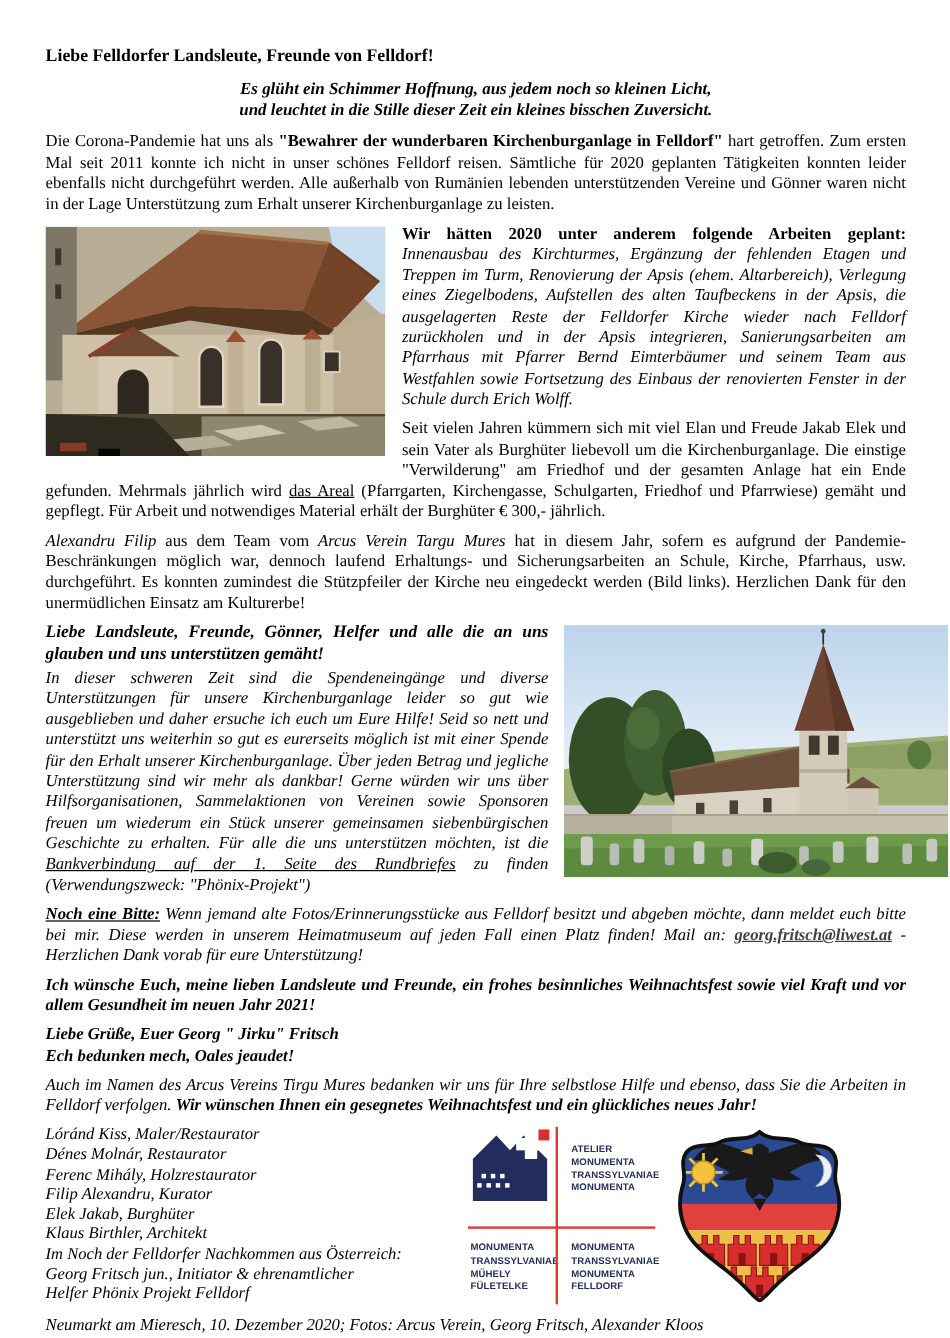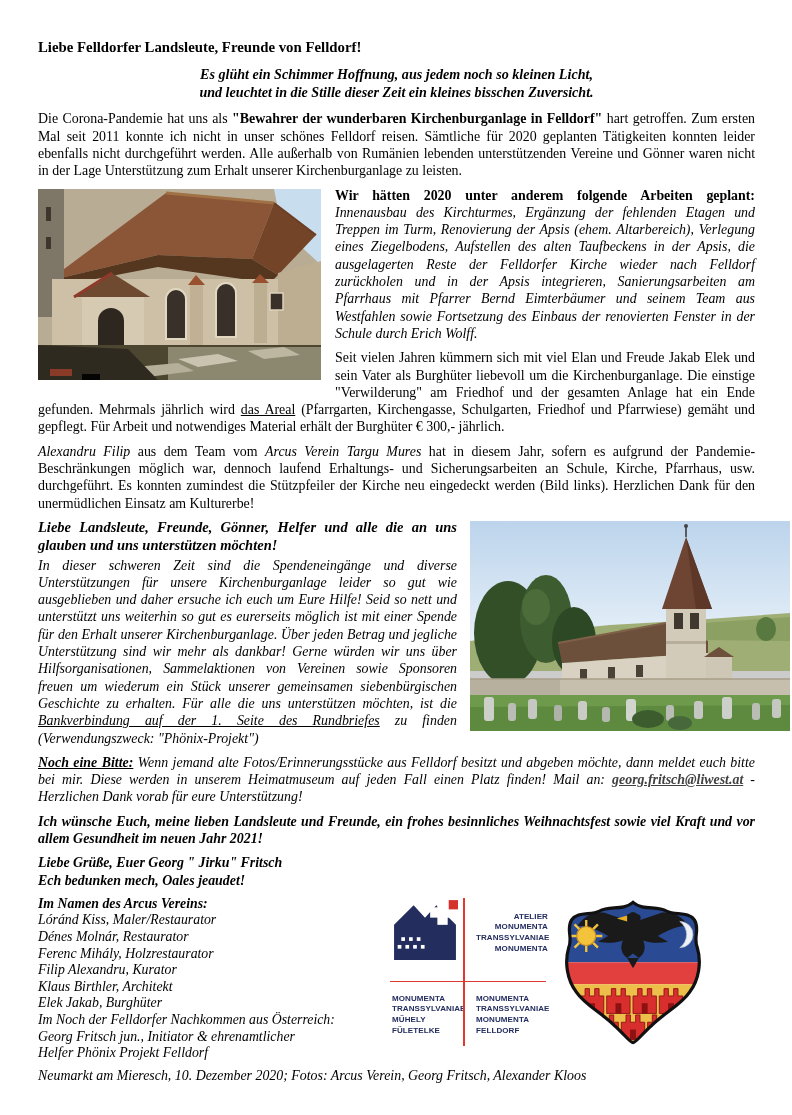"Liebe Landsleute, Freunde, Gönner," h2 { text: möchten -> gemäht }
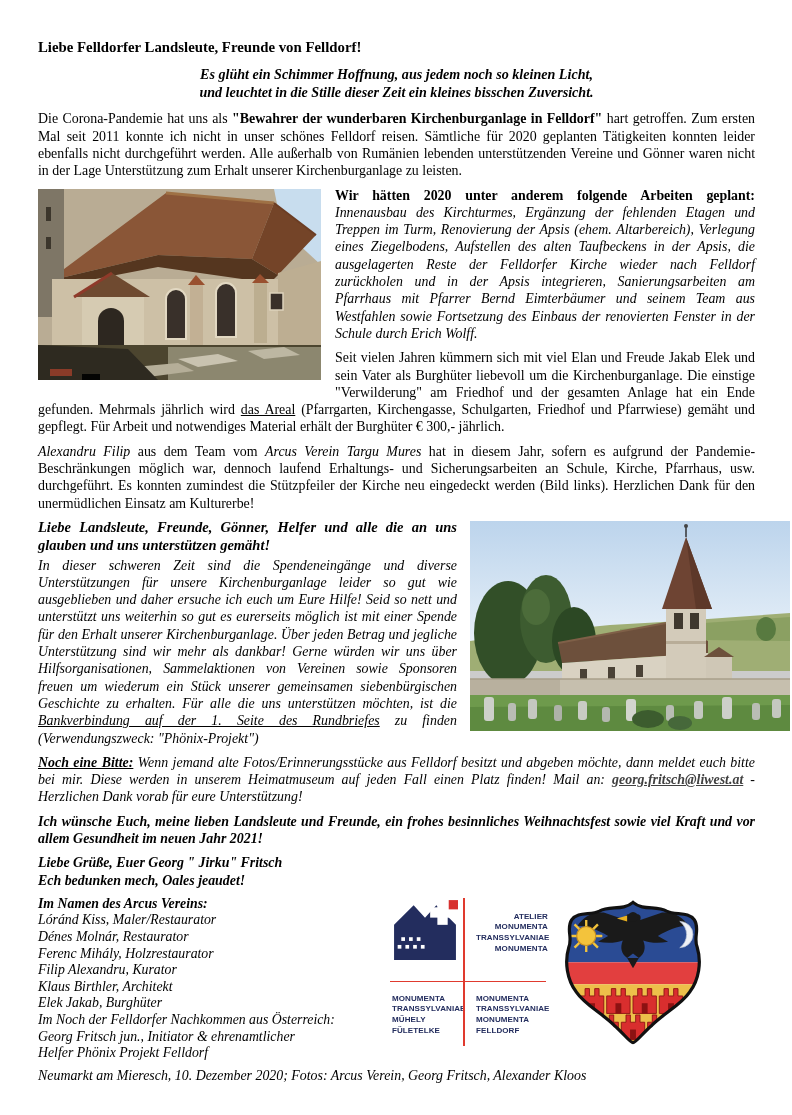"Auch im Namen des Arcus" p.just { html: none -> <p><span>Auch im Namen des Arcus Vereins Tirgu Mures bedanken wir uns für Ihre selbstlose Hilfe und ebenso, dass Sie die Arbeiten in Felldorf verfolgen. </span><b>Wir wünschen Ihnen ein gesegnetes Weihnachtsfest und ein glückliches neues Jahr!</b></p> }
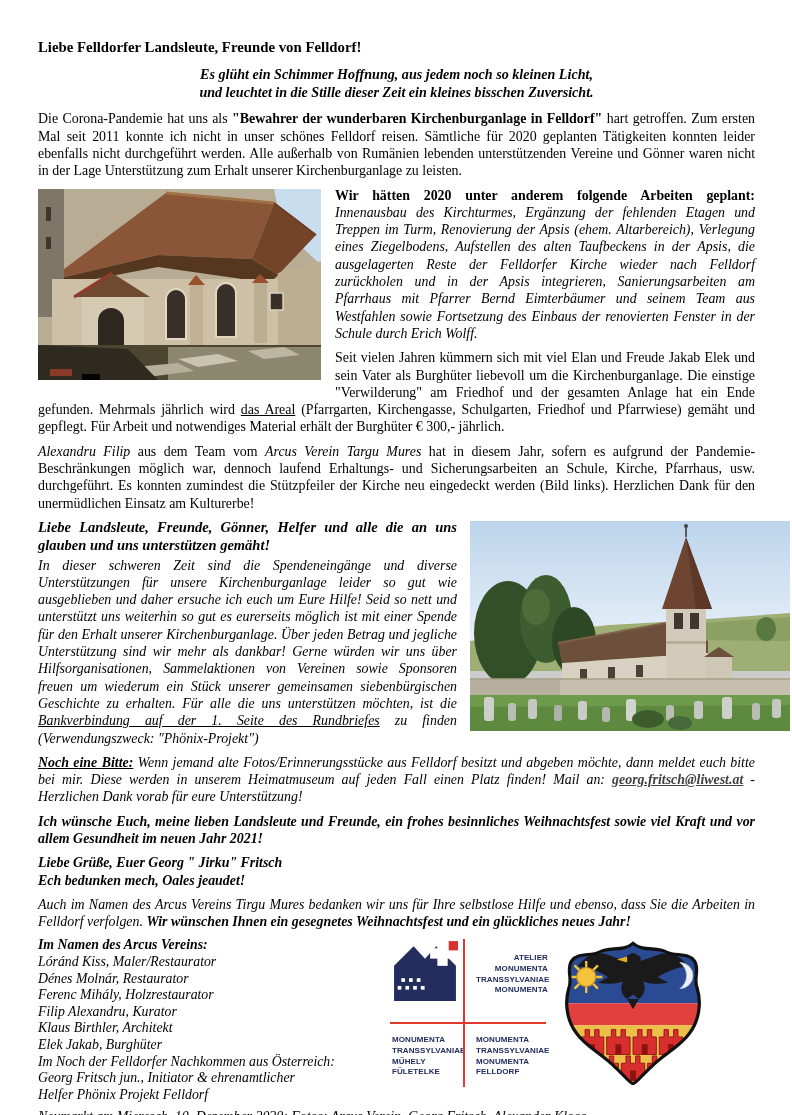"Im Namen des Arcus Vereins:" div.bi { html: <div>Im Namen des Arcus Vereins:</div> -> none }
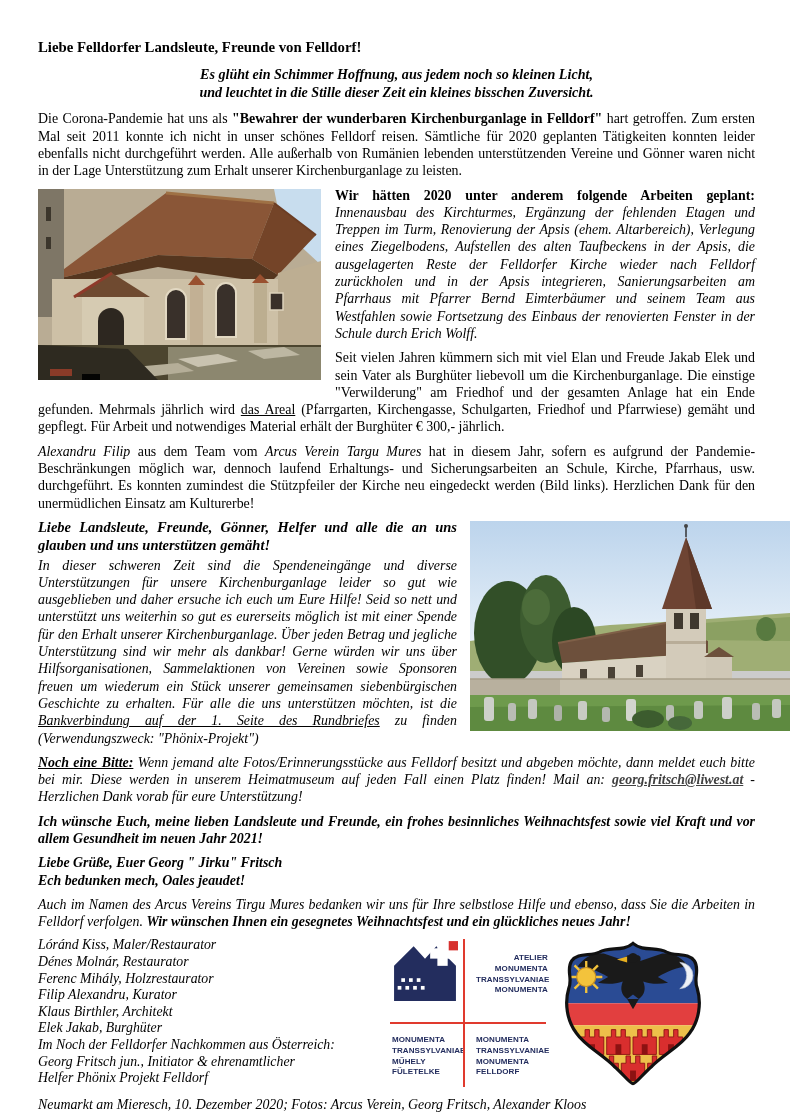"ATELIER" .mcell.tr { text-align: right -> none }
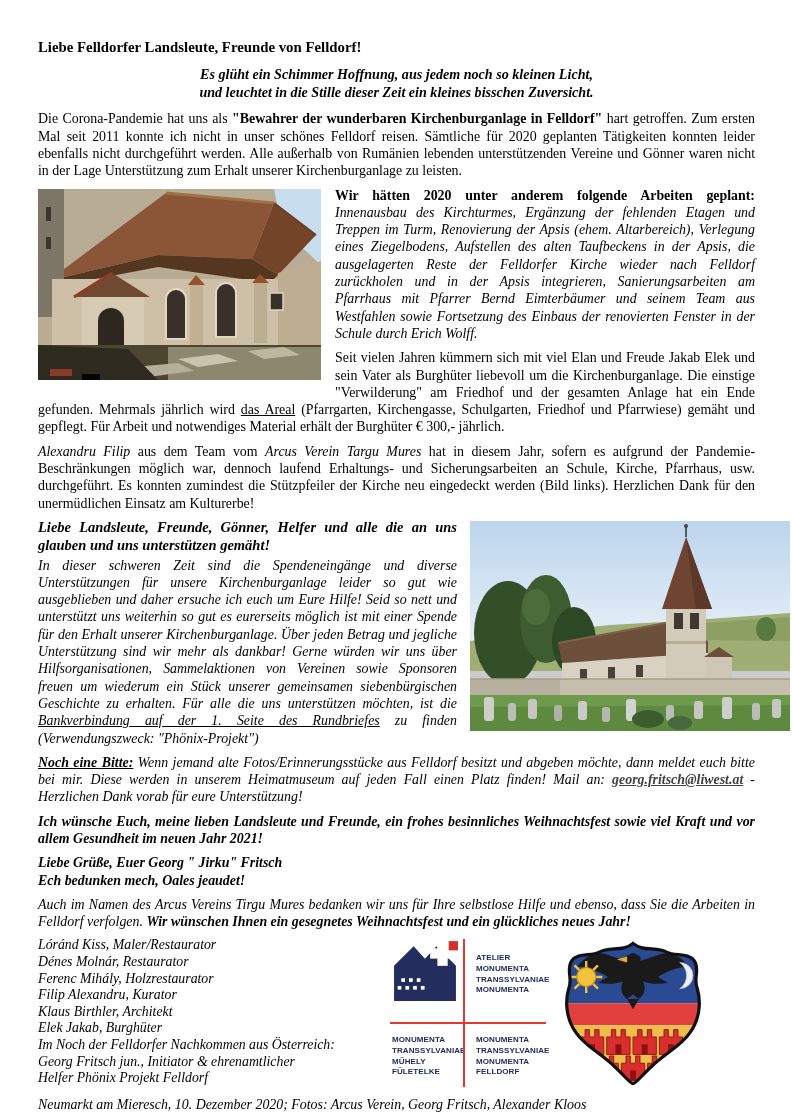"Klaus Birthler, Architekt" div { order: before "Elek Jakab, Burghüter" -> after "Elek Jakab, Burghüter" }
